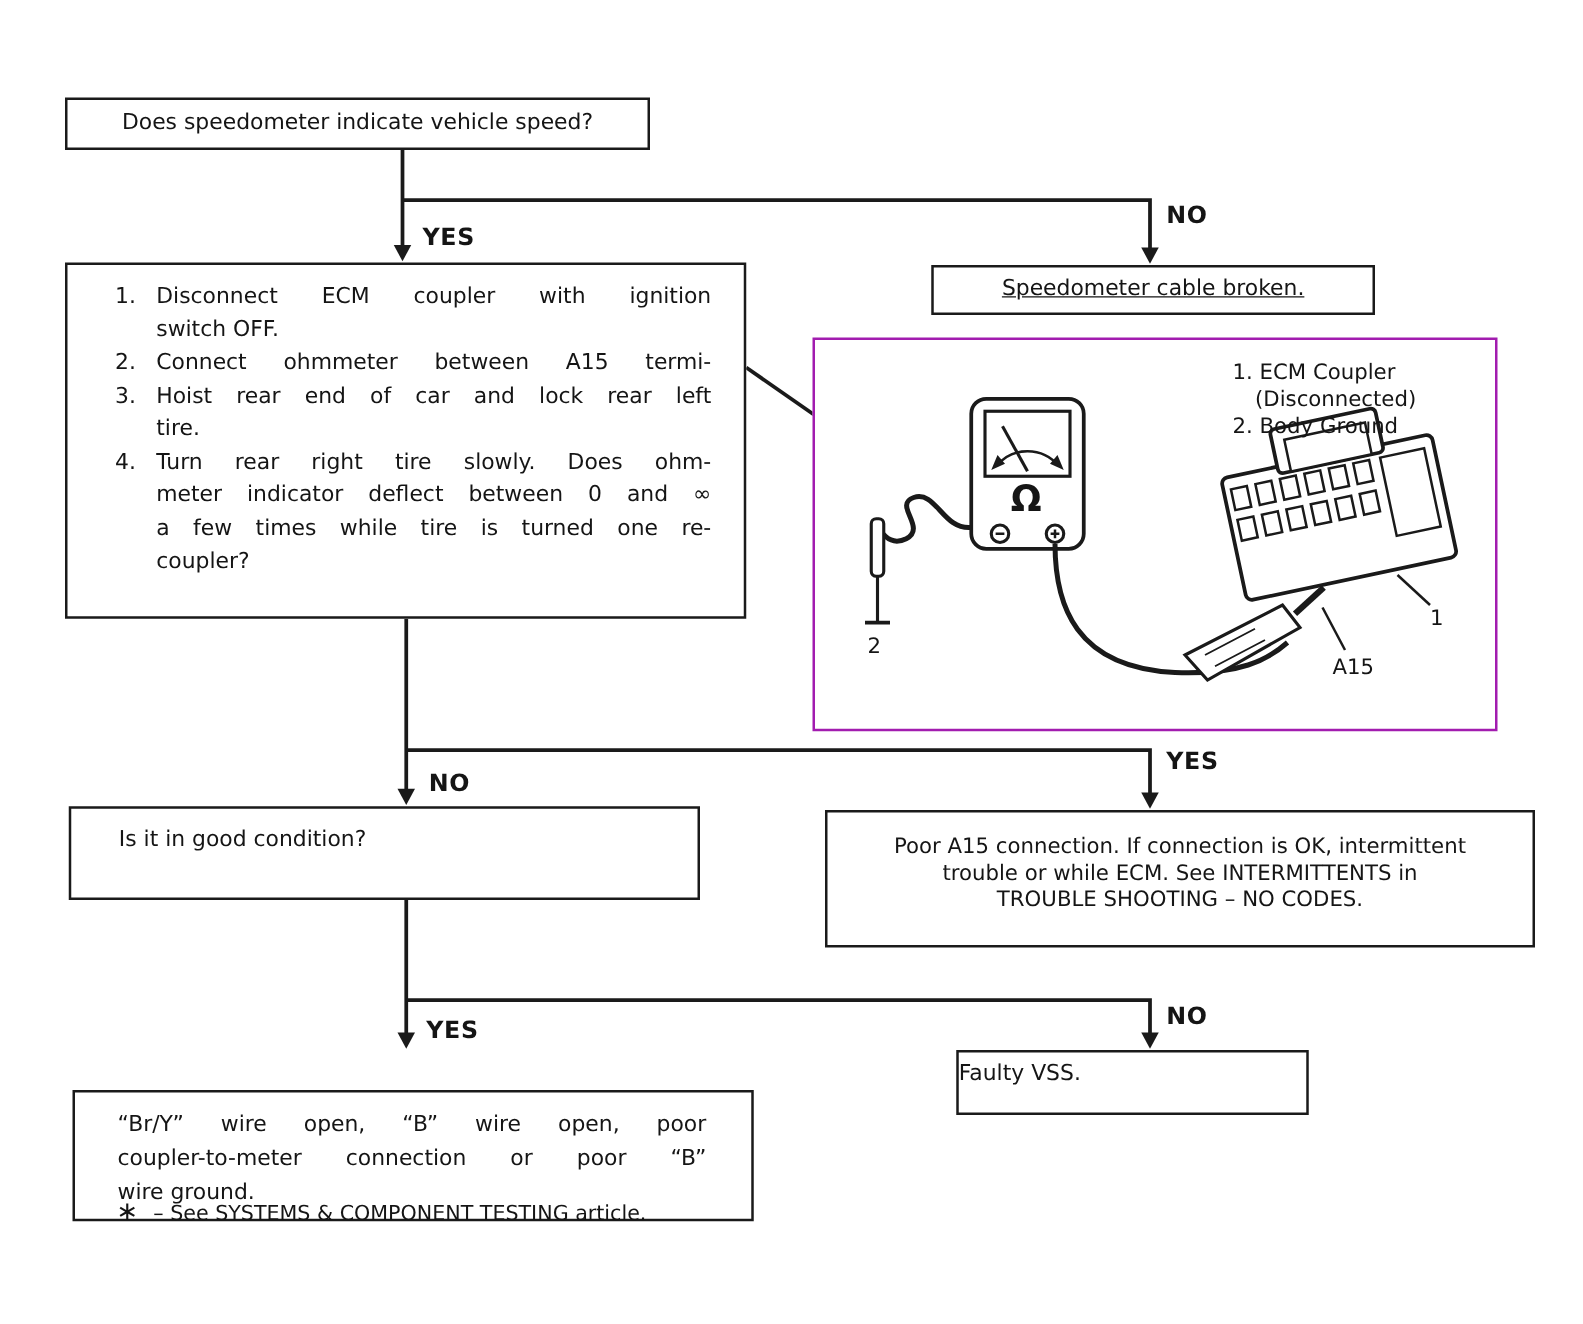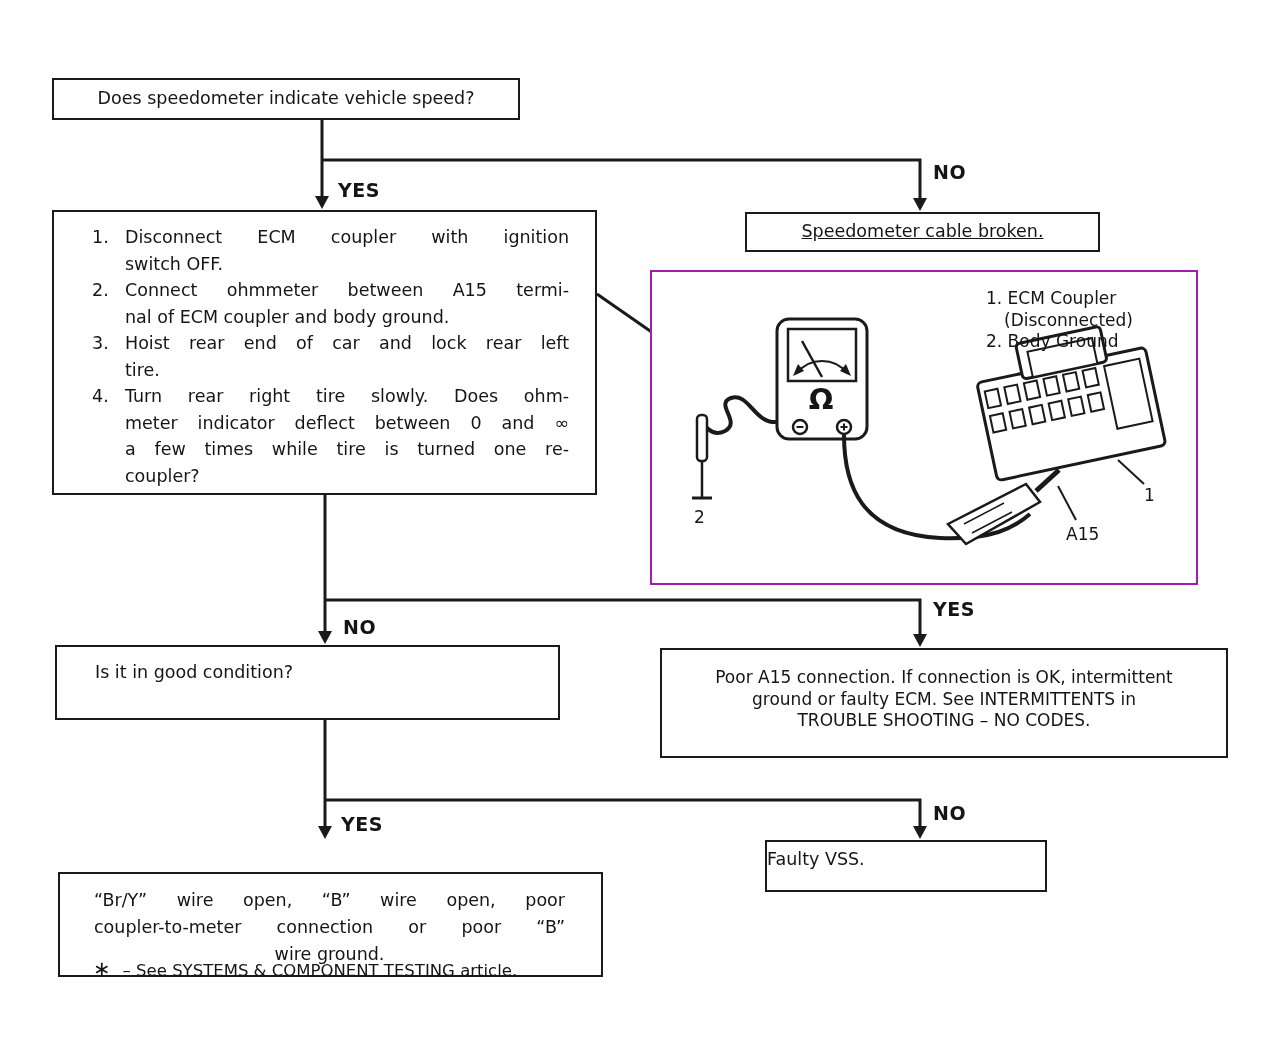"nal of ECM coupler and" div.sline { html: <div>nal of ECM coupler and body ground.</div> -> none }
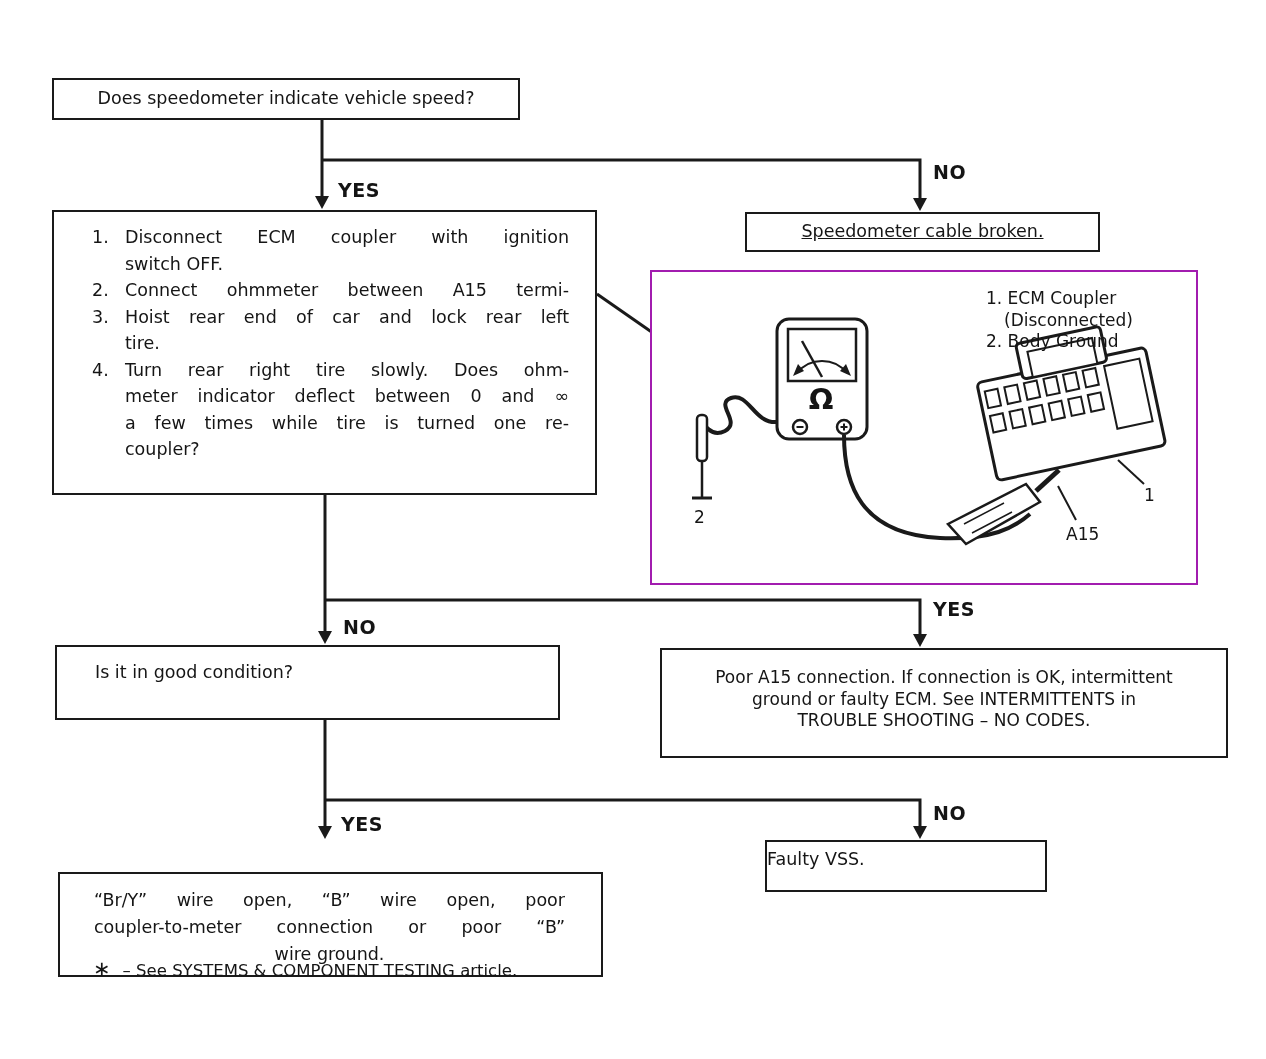"ground or faulty ECM. See" div { text: ground or faulty -> trouble or while }
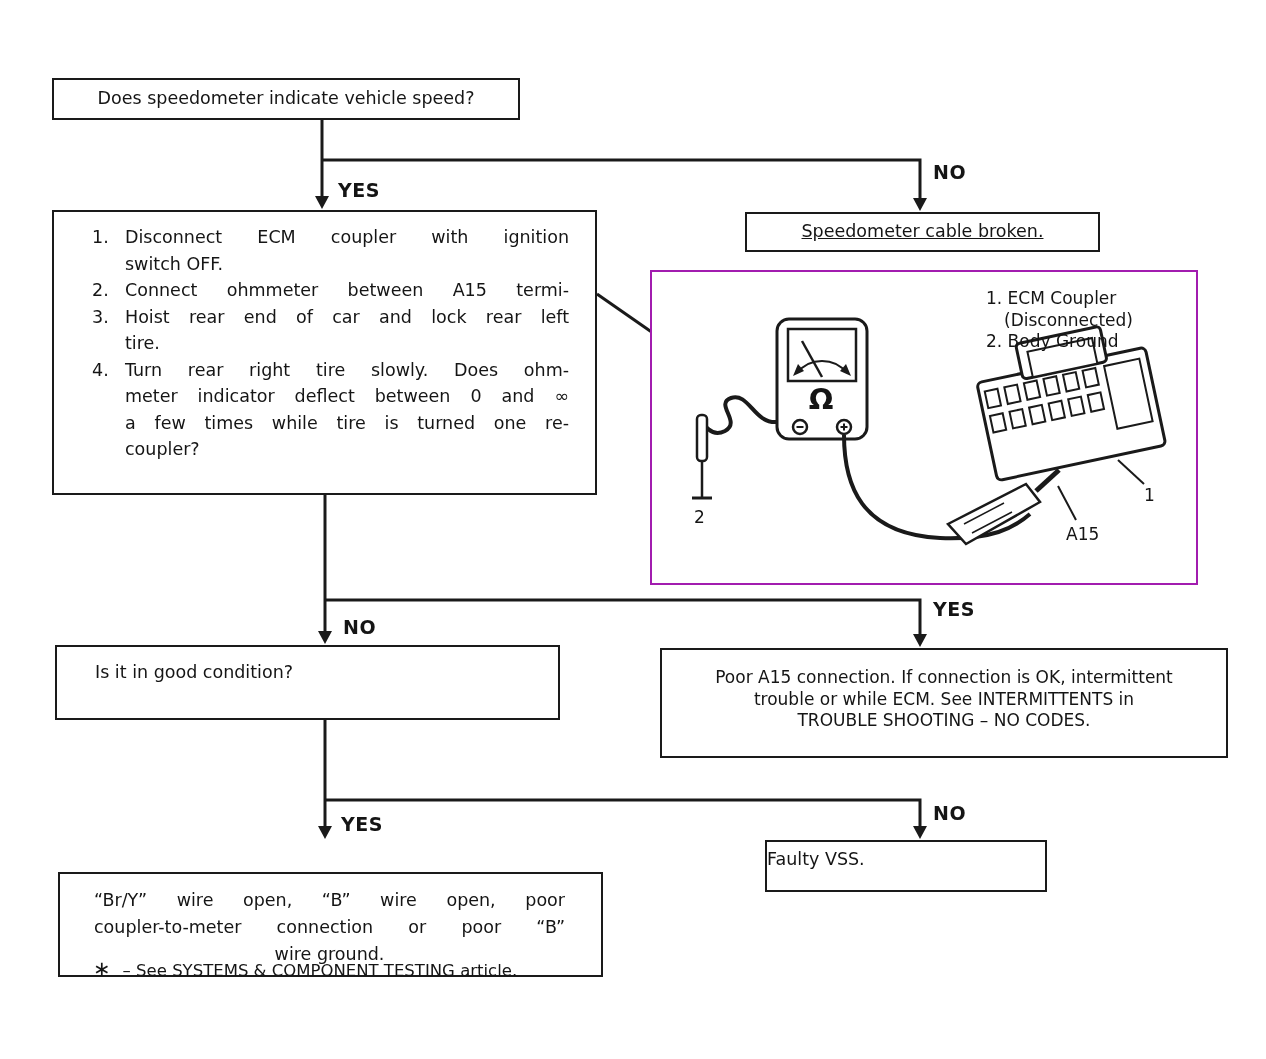"wire ground." .bline { text-align: center -> none }
